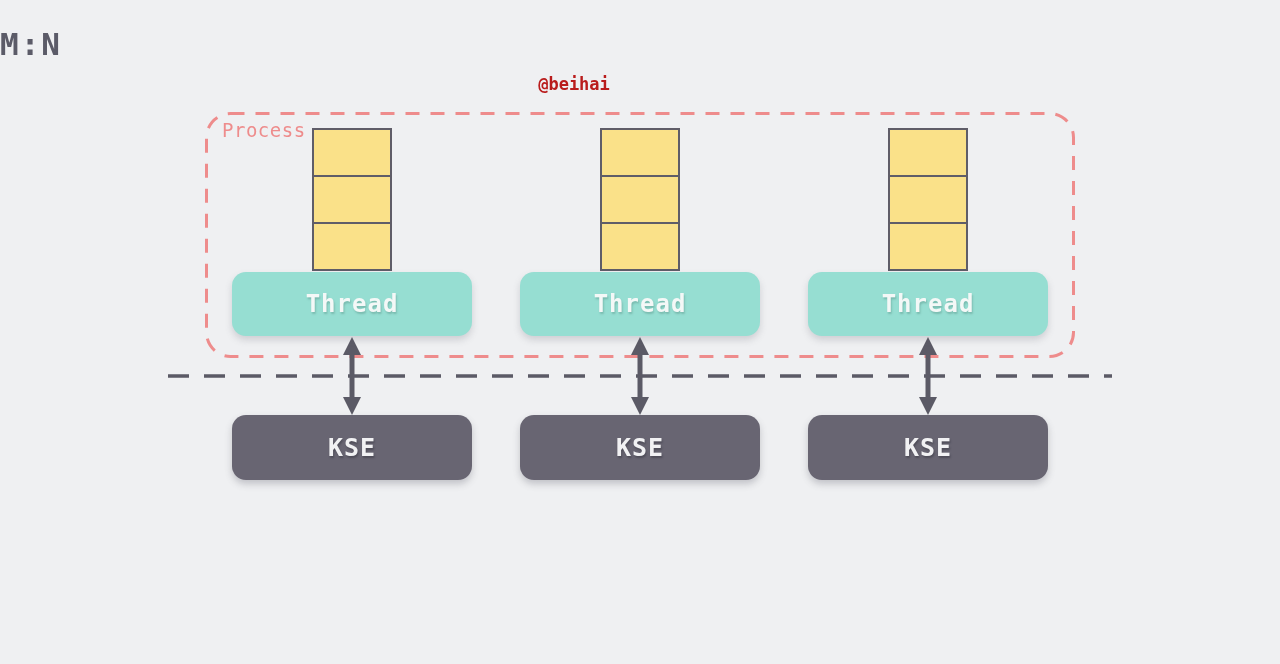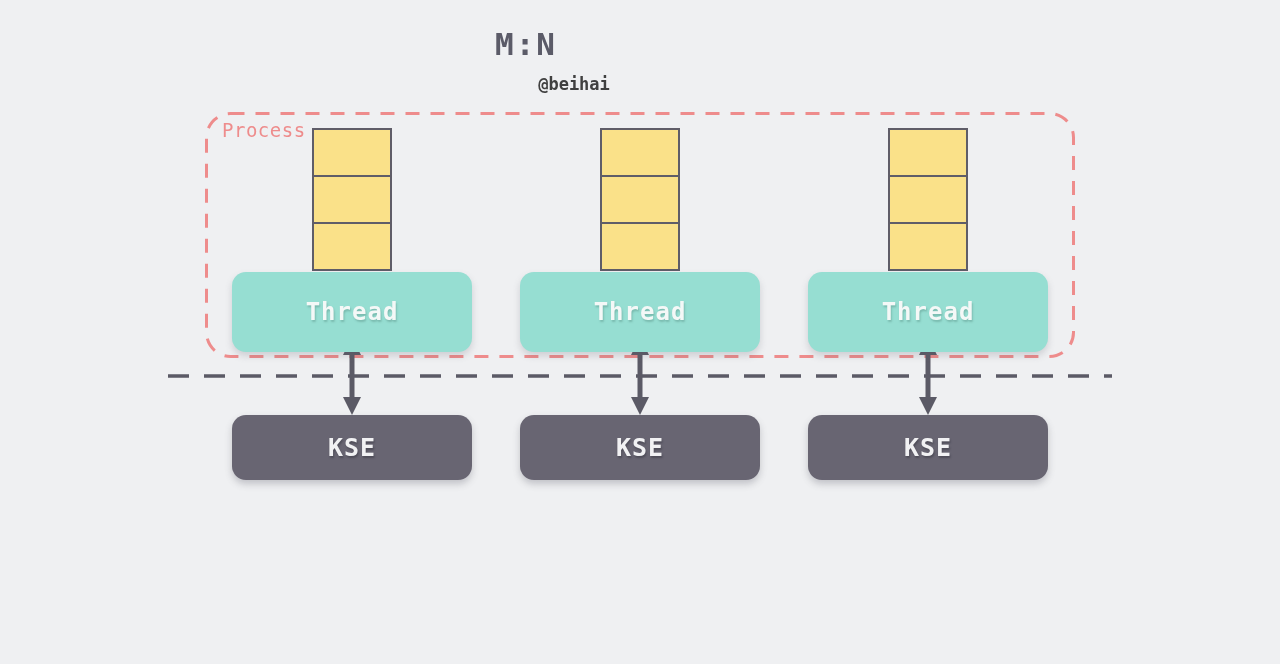"M:N" .title { text-align: center -> none }
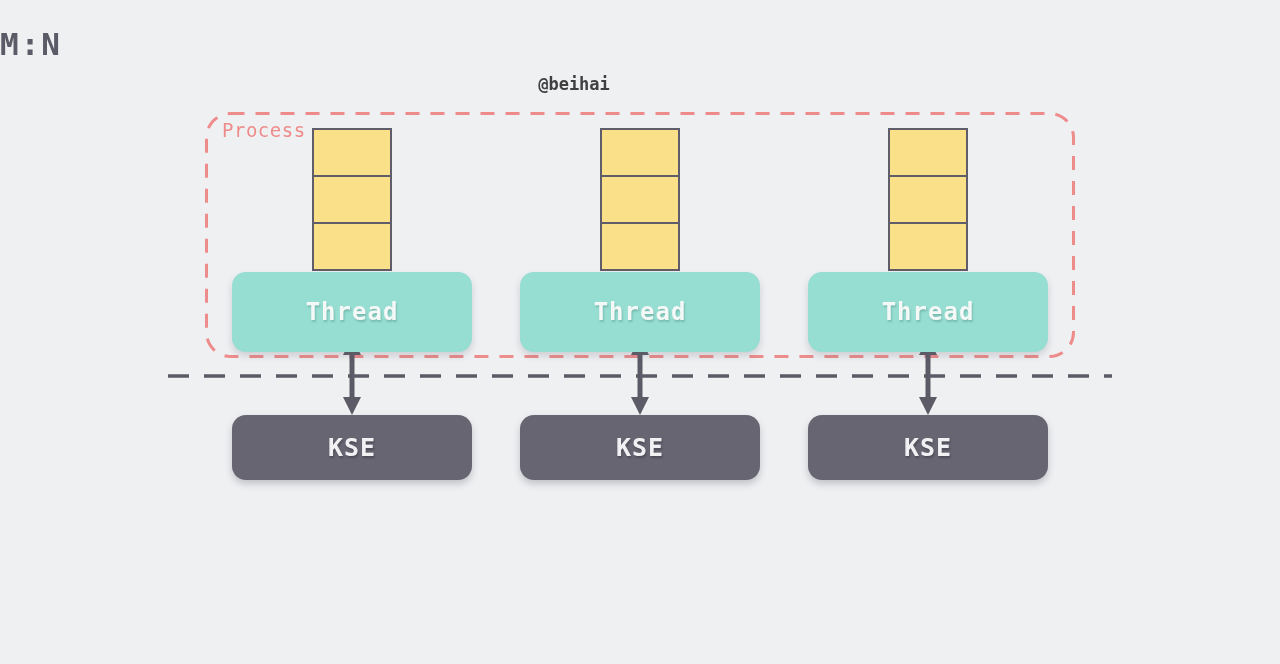"@beihai" .subtitle { color: #404040 -> #b91c1c }
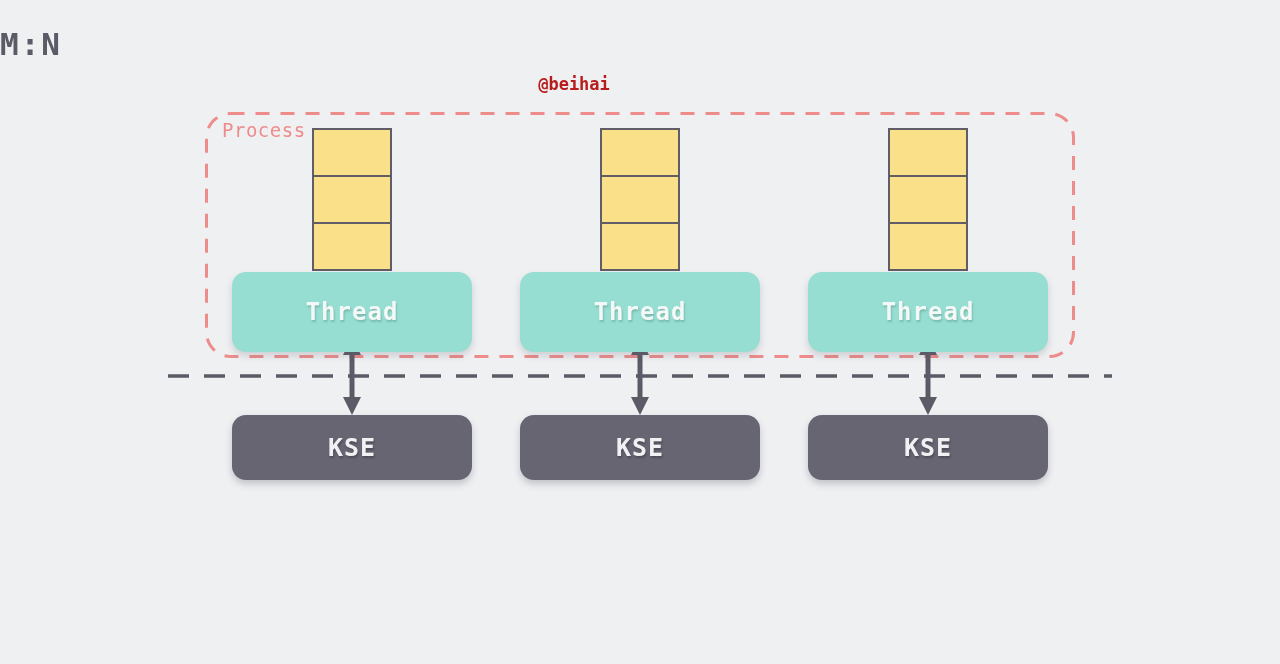"Thread" .thread { height: 80px -> 64px }
